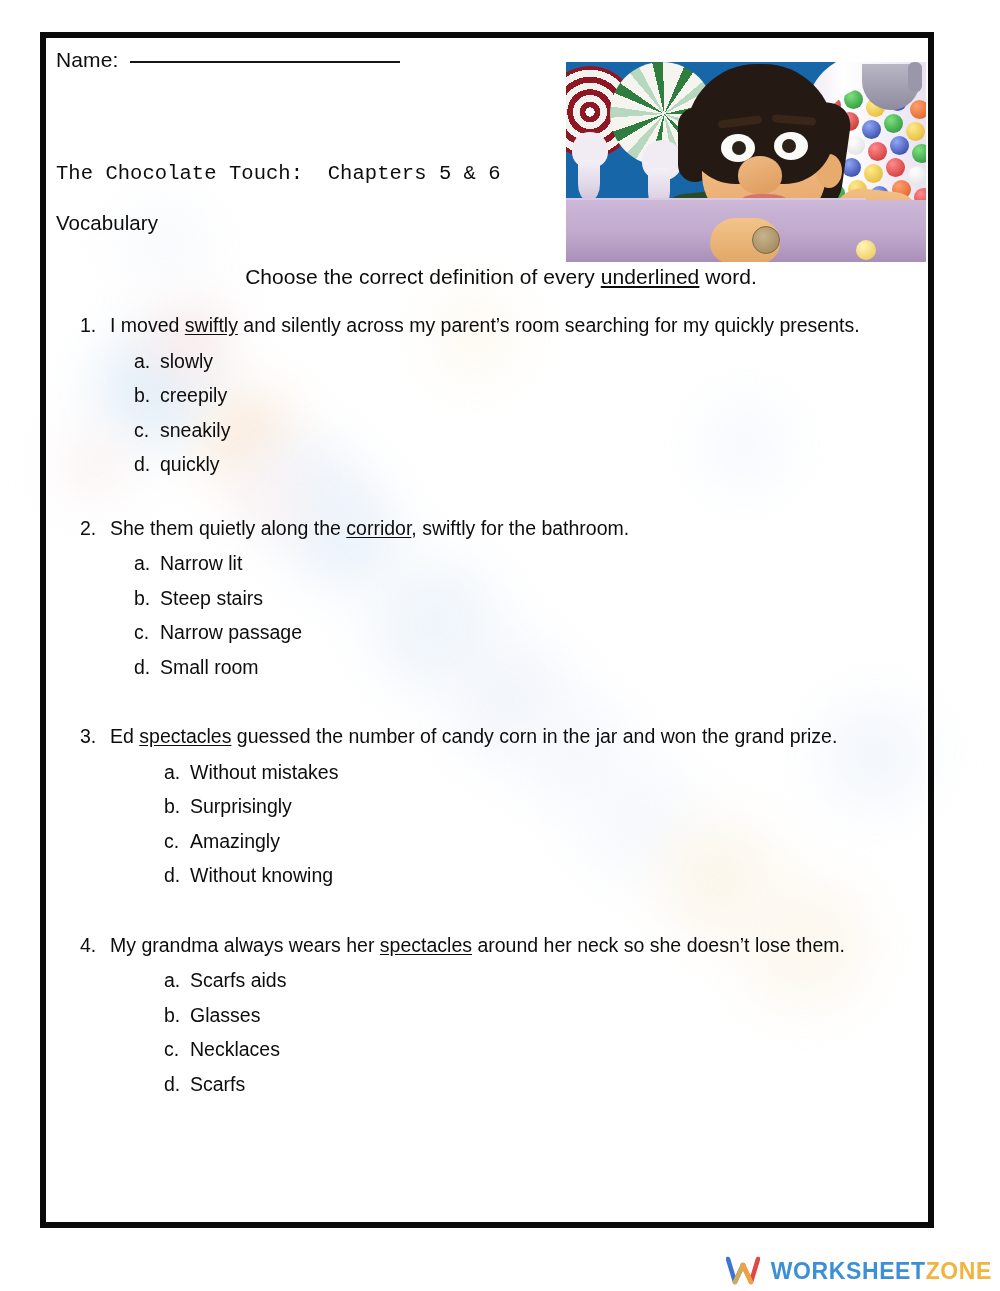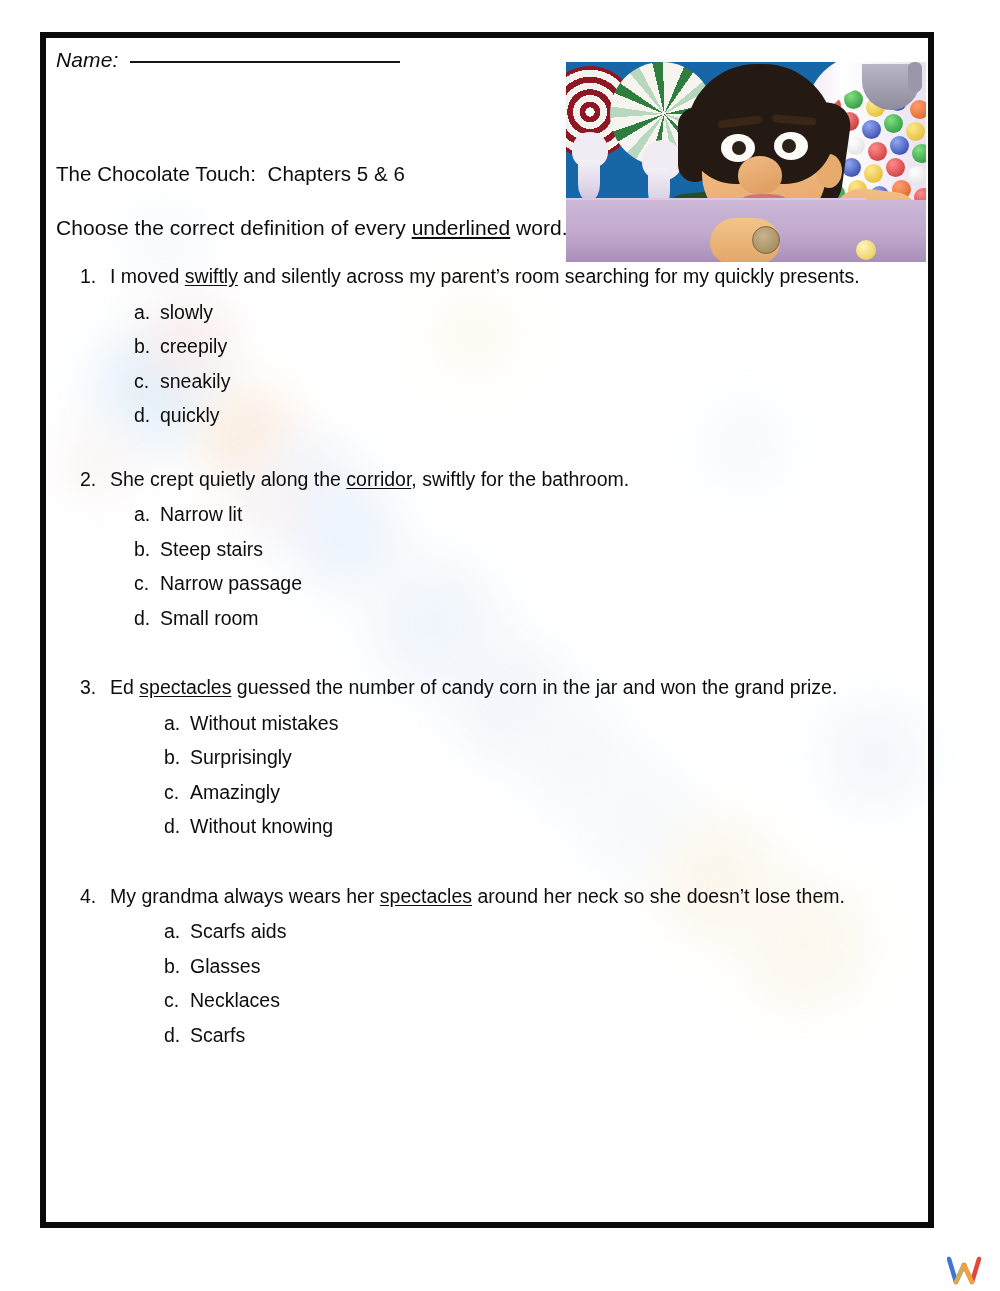"Name:" .name-label { font-style: italic -> none }
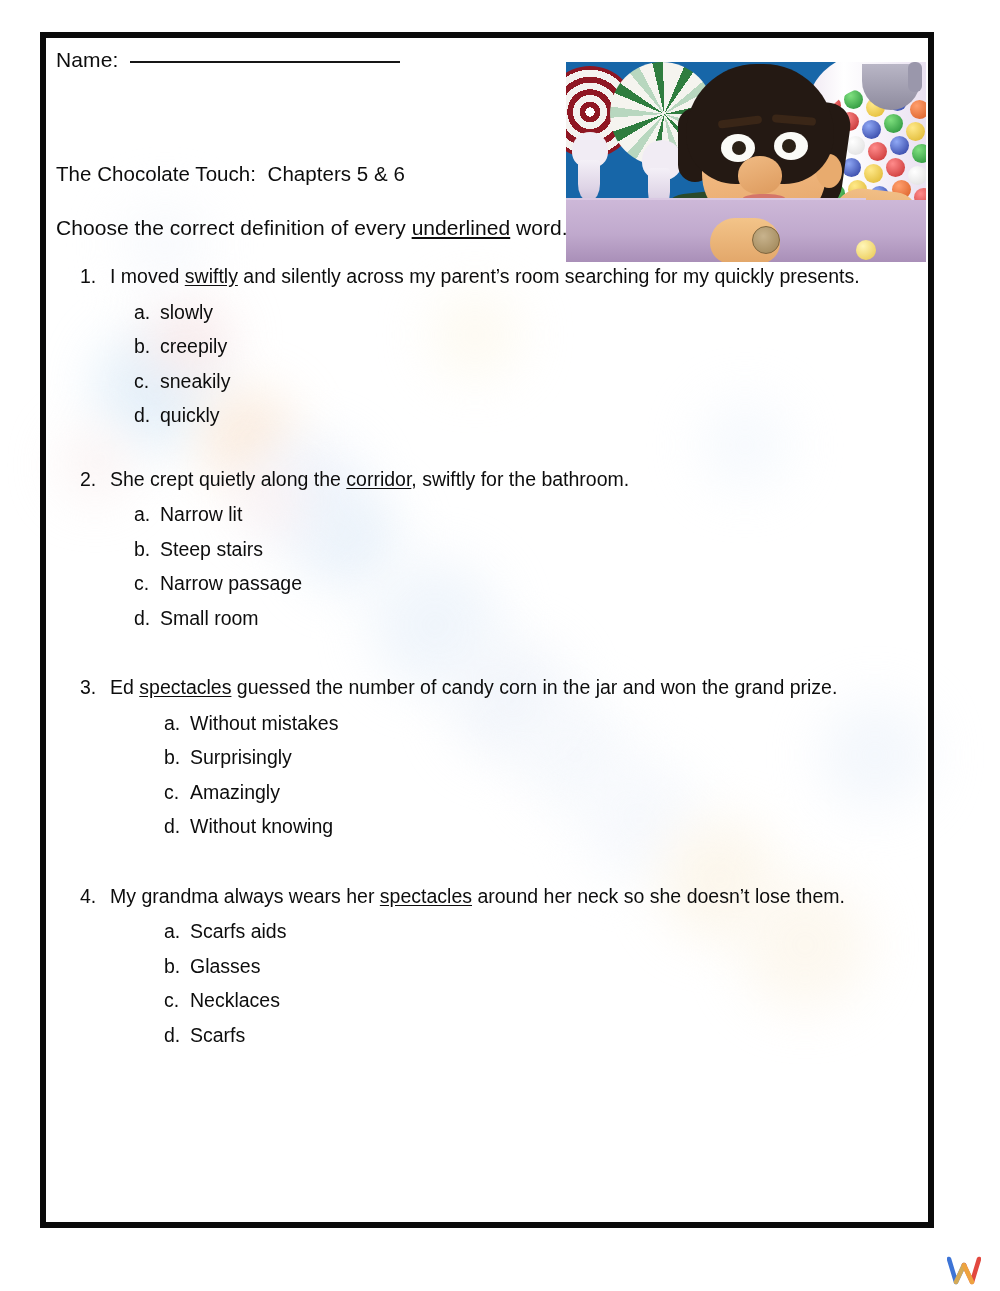"The Chocolate Touch: Chapters 5" .title-line { font-family: none -> Liberation Mono, monospace }
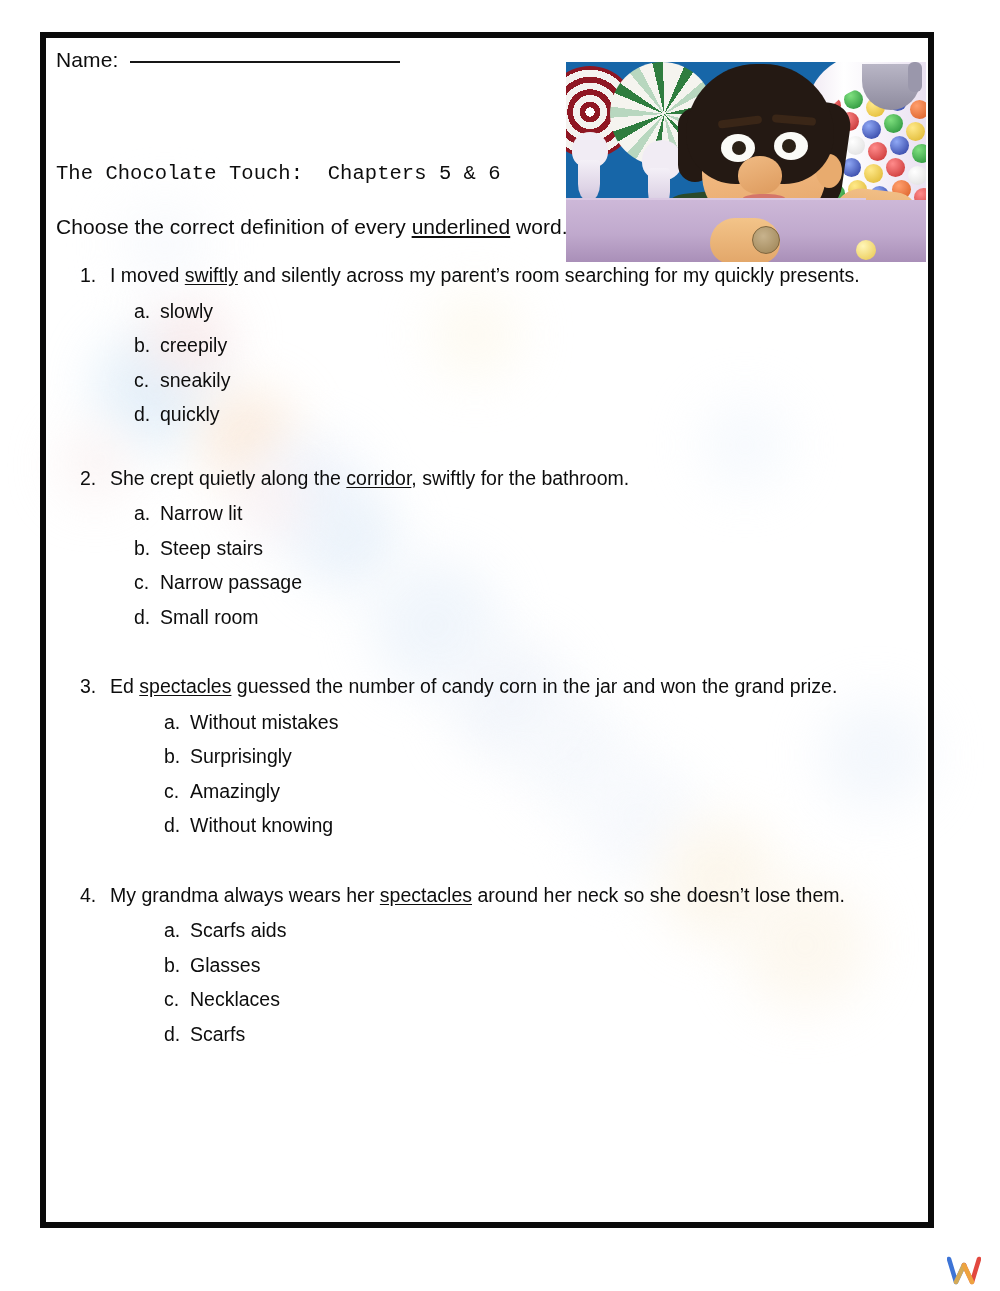"Vocabulary" div.subtitle-line { html: none -> <div>Vocabulary</div> }
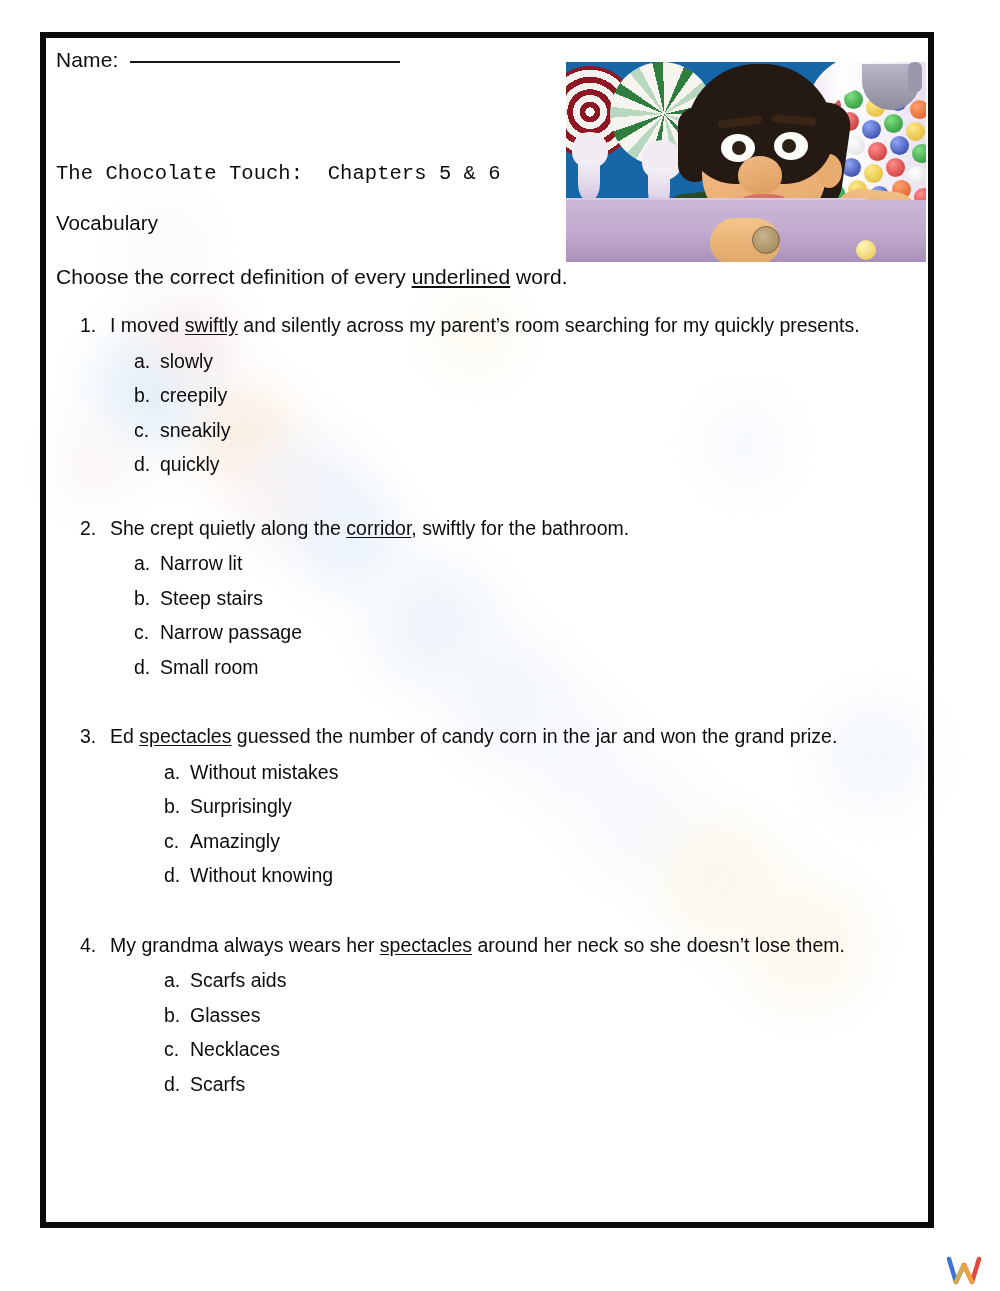"Choose the correct definition of" .instruction-line { text-align: none -> center }
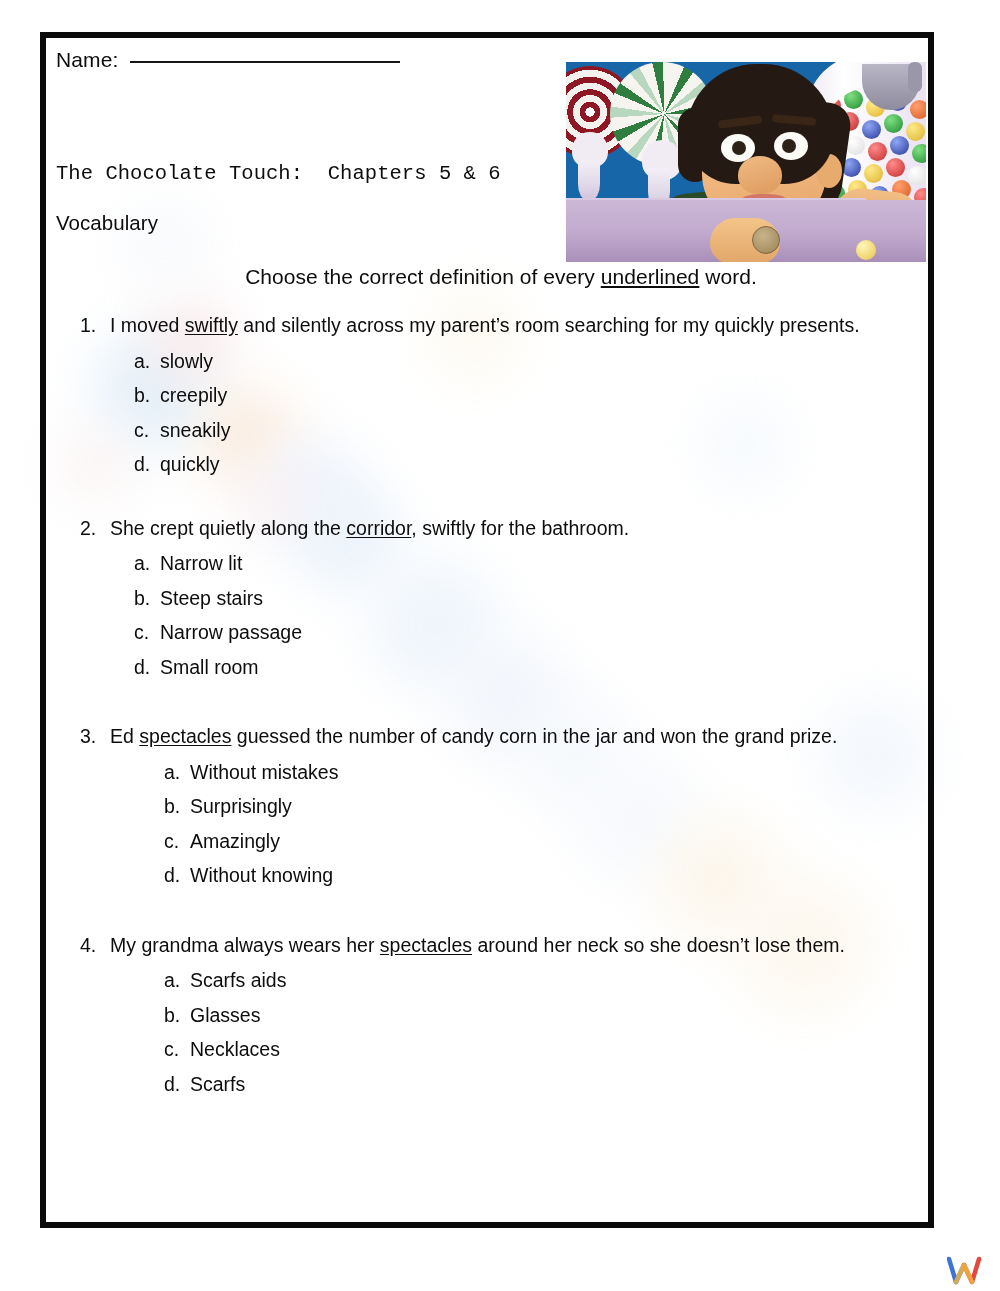"She crept quietly along the" span { text: crept -> them }
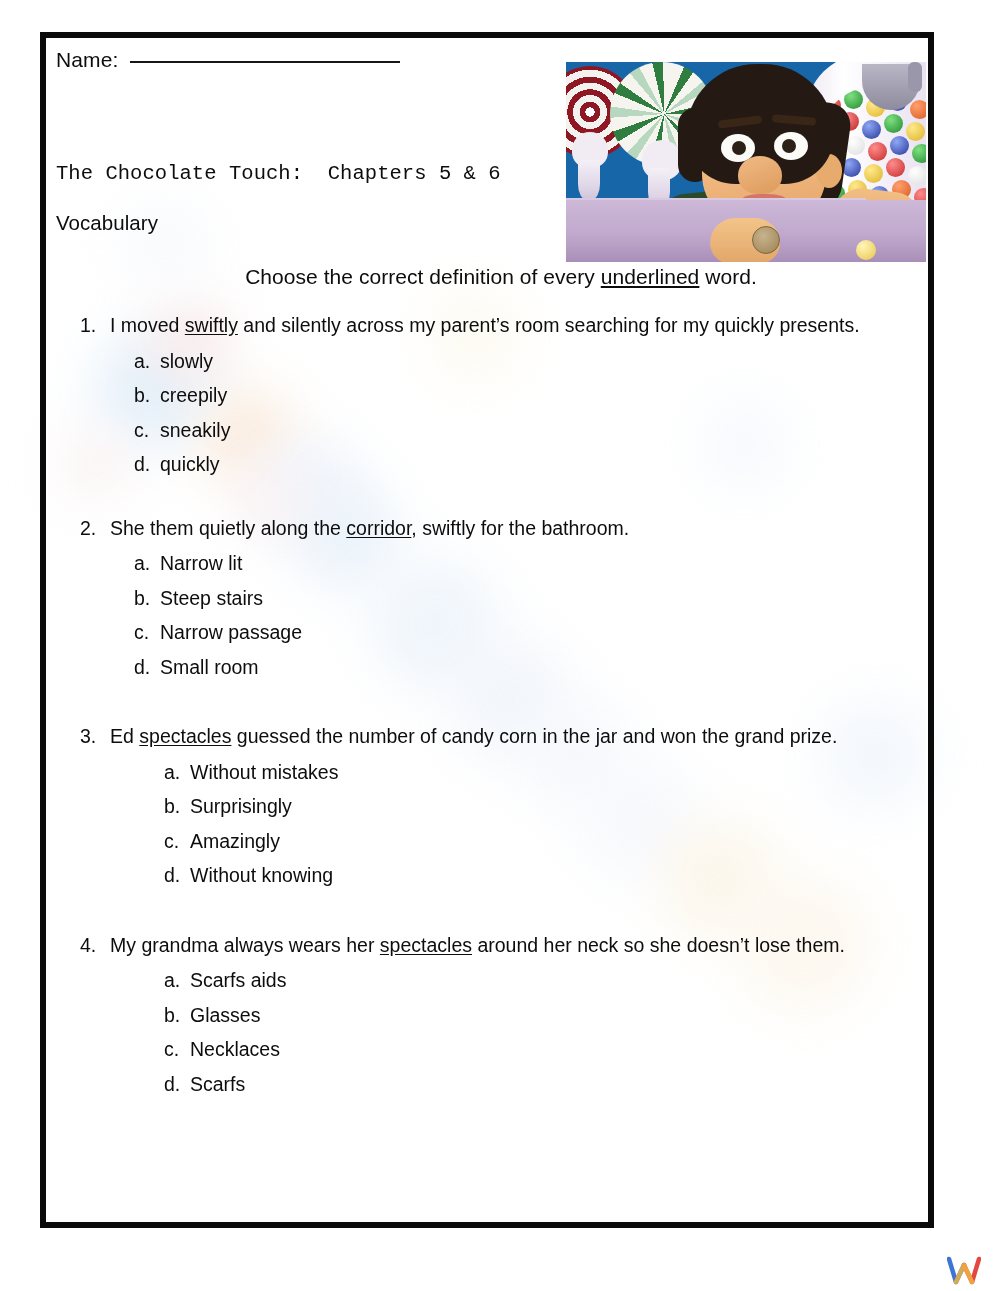"WORKSHEETZONE" div.logo-text { html: none -> <div><span>WORKSHEET</span><span>ZONE</span></div> }
